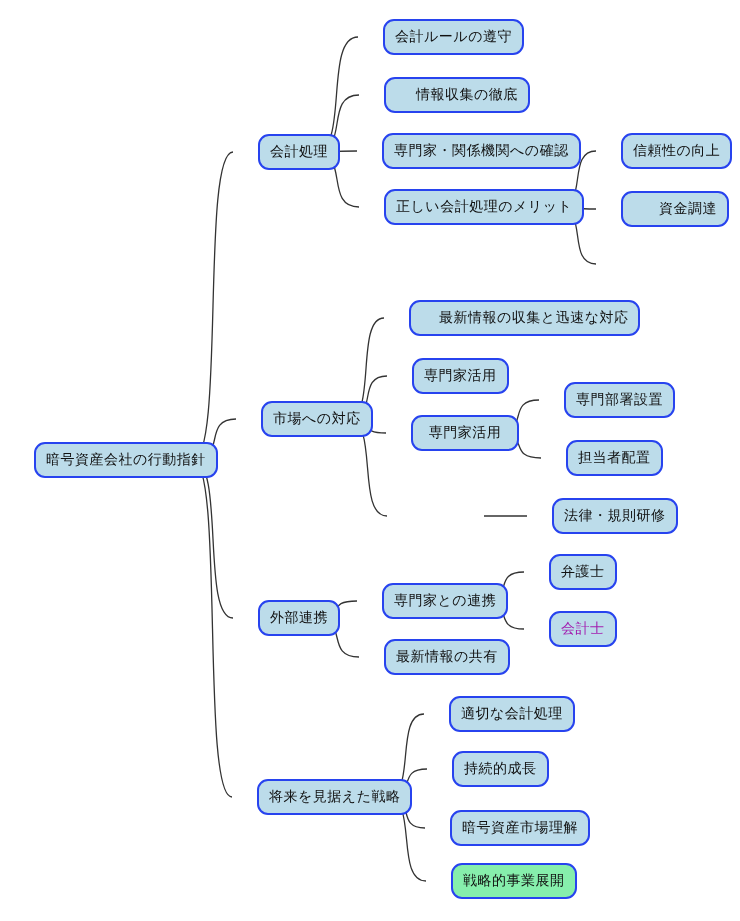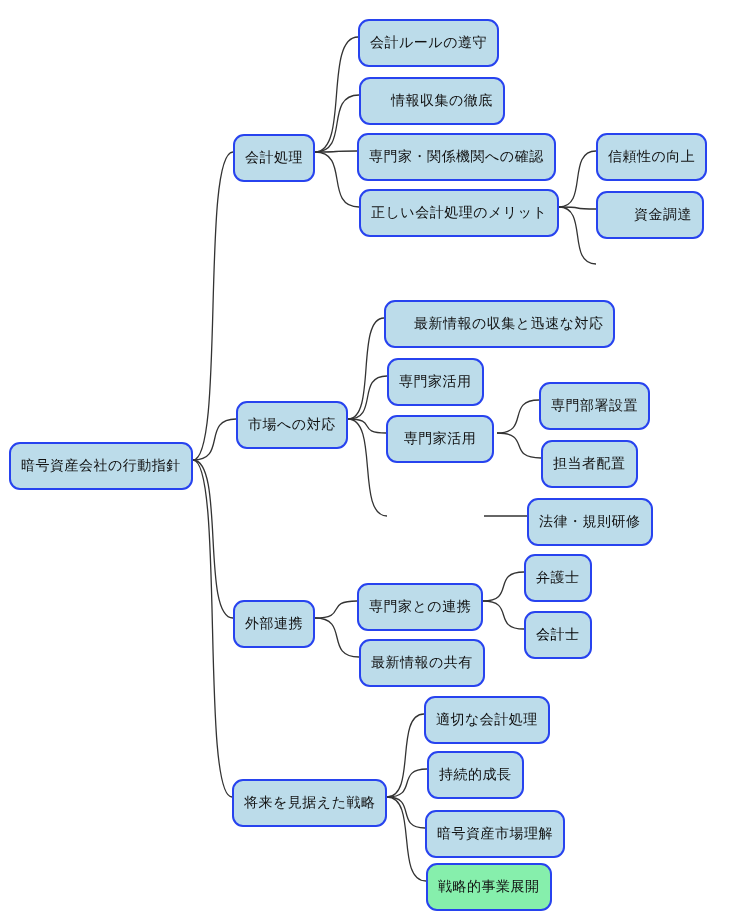"会計ルールの遵守" .node { height: 48px -> 36px; margin-left: none -> 25px }
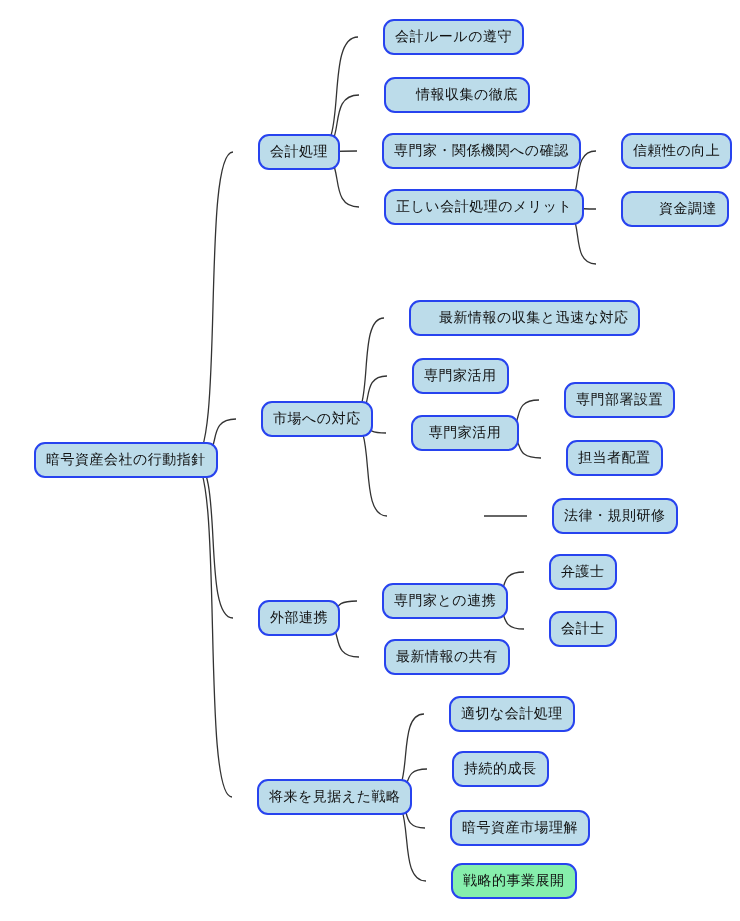"会計士" div.node { color: #000000 -> #a21caf }
